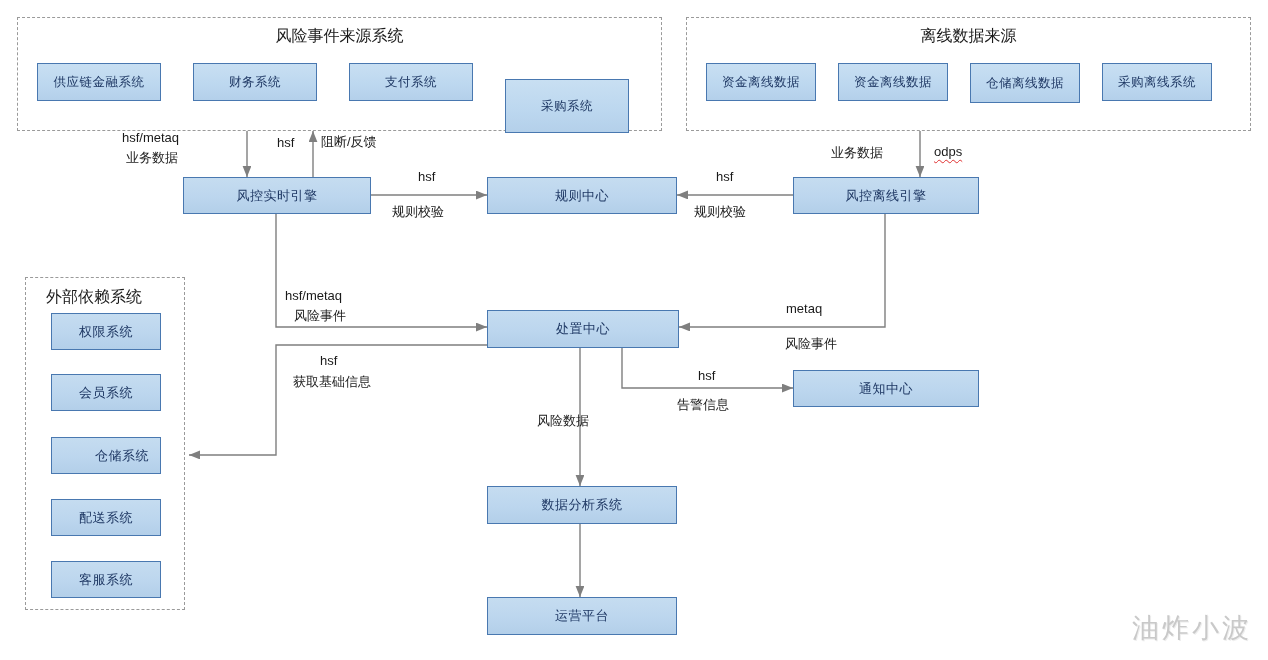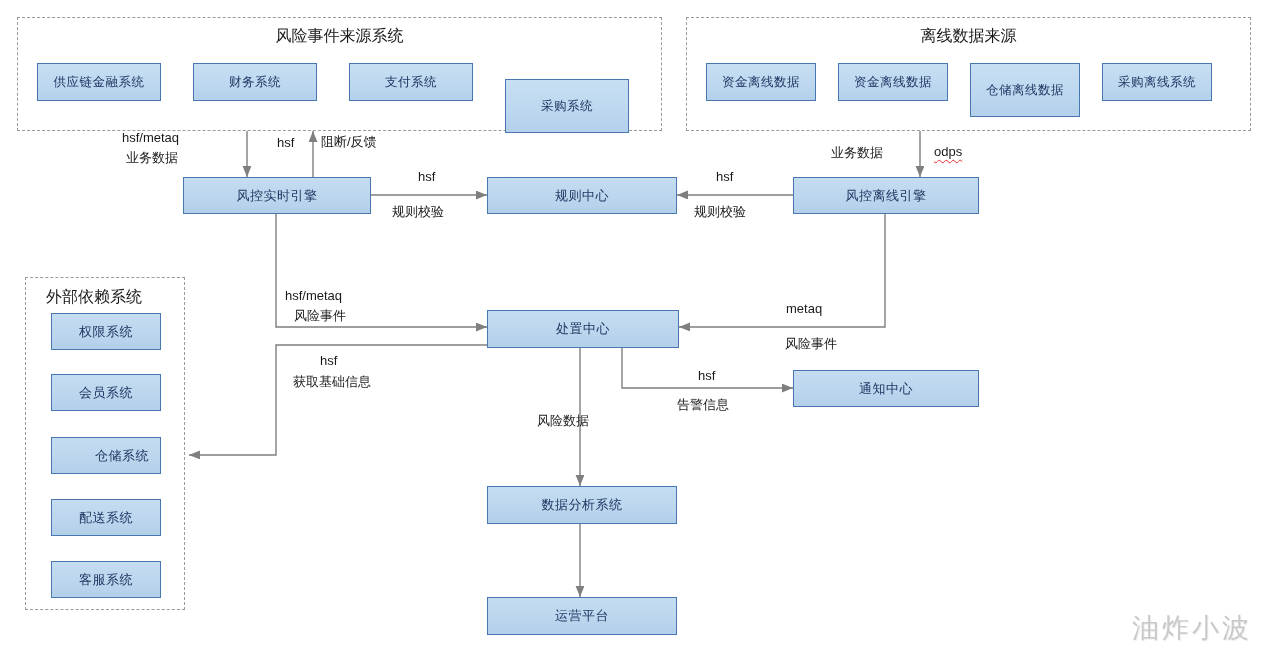"仓储离线数据" div.node { height: 54px -> 40px }
